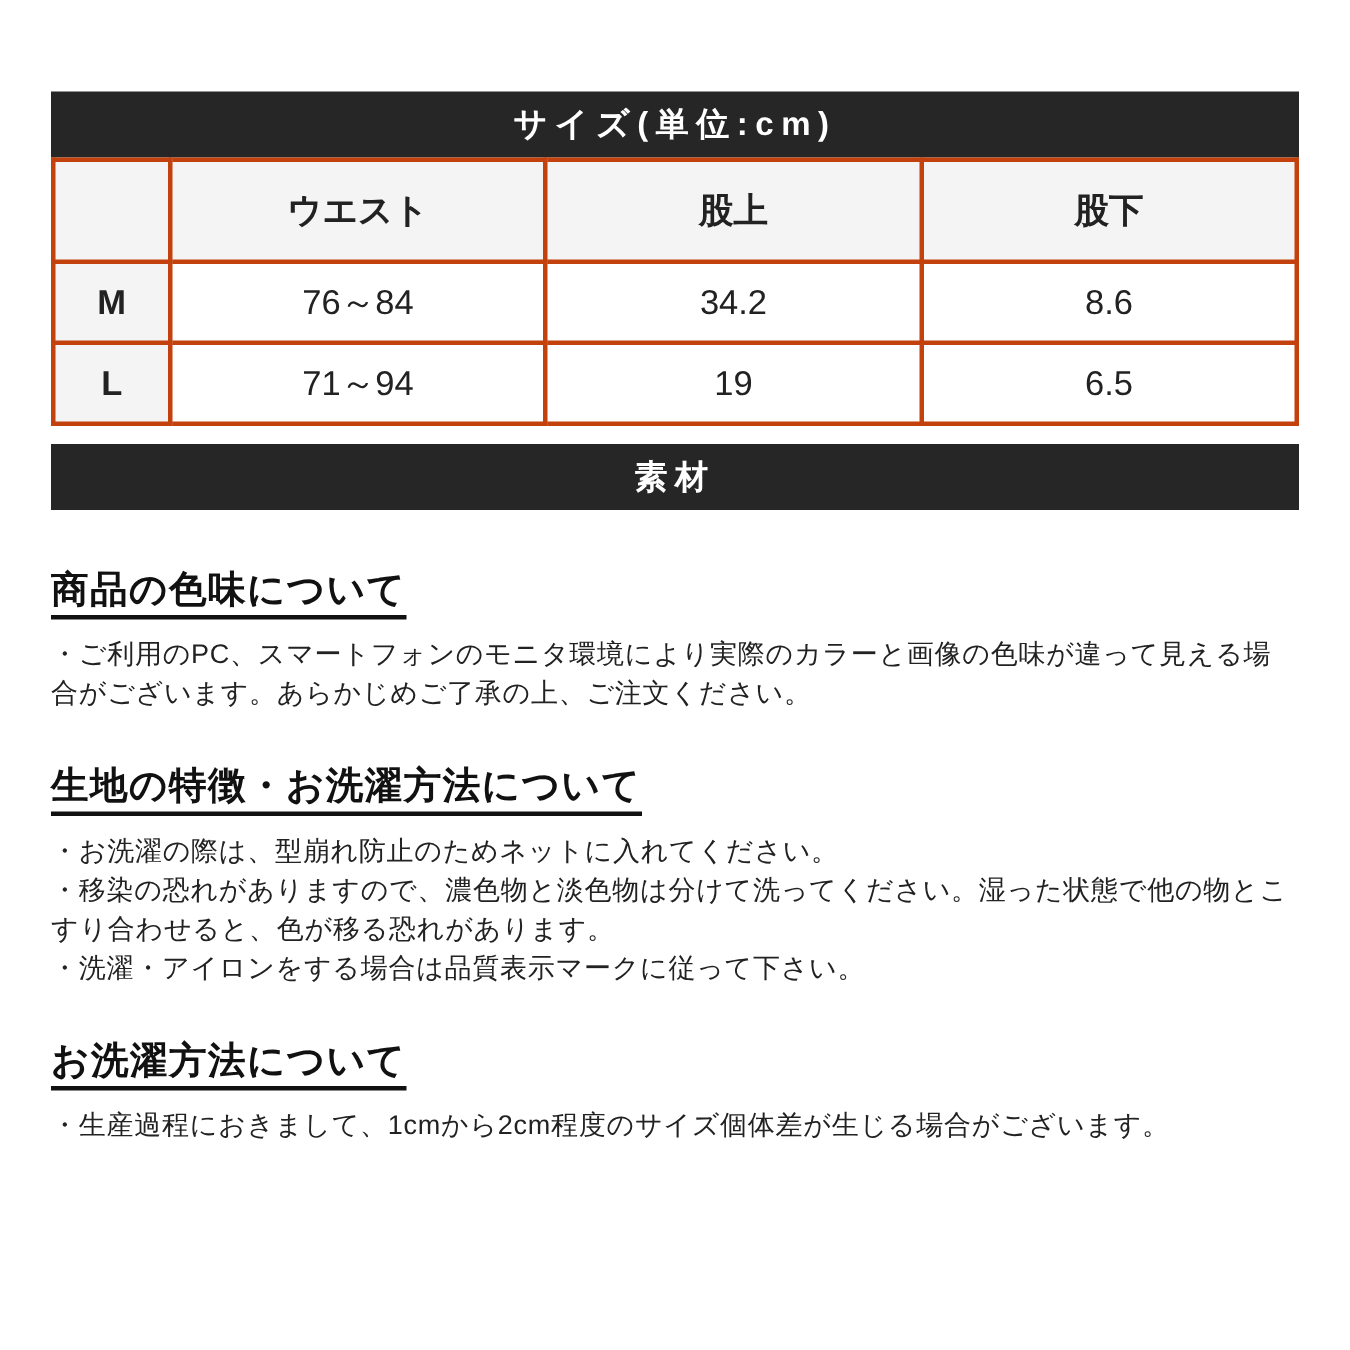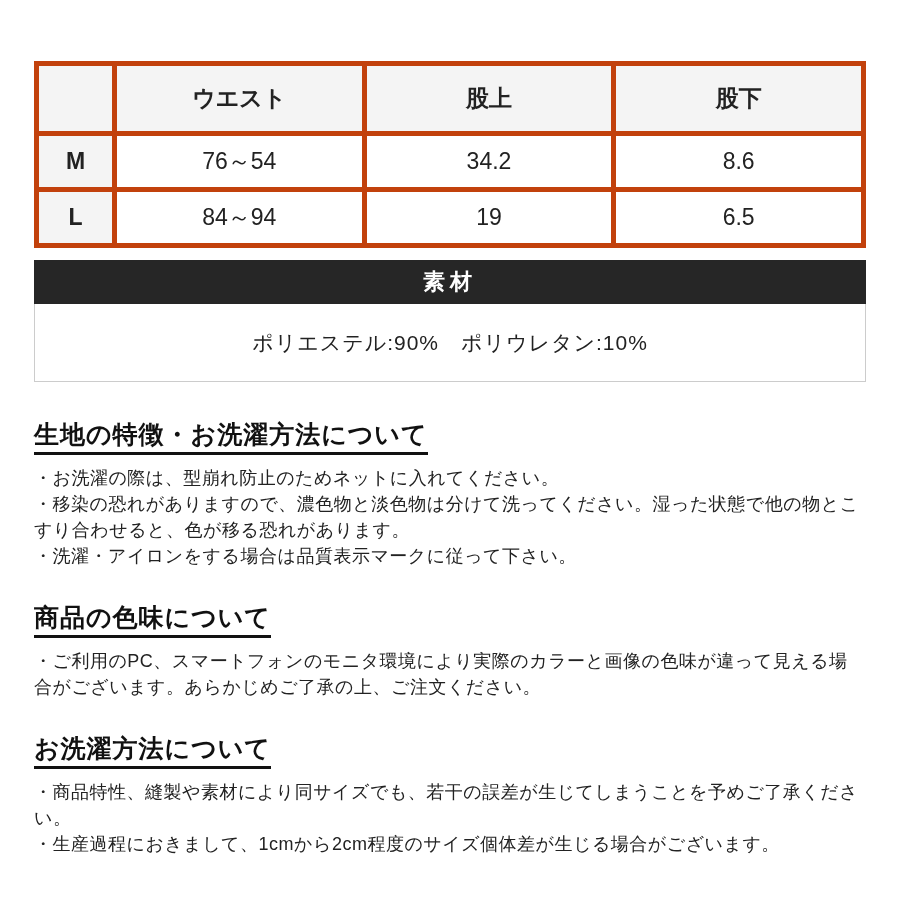"サイズ(単位:cm)" div.section-bar { html: none -> <div> <span>サイズ(単位:cm)</span> </div> }
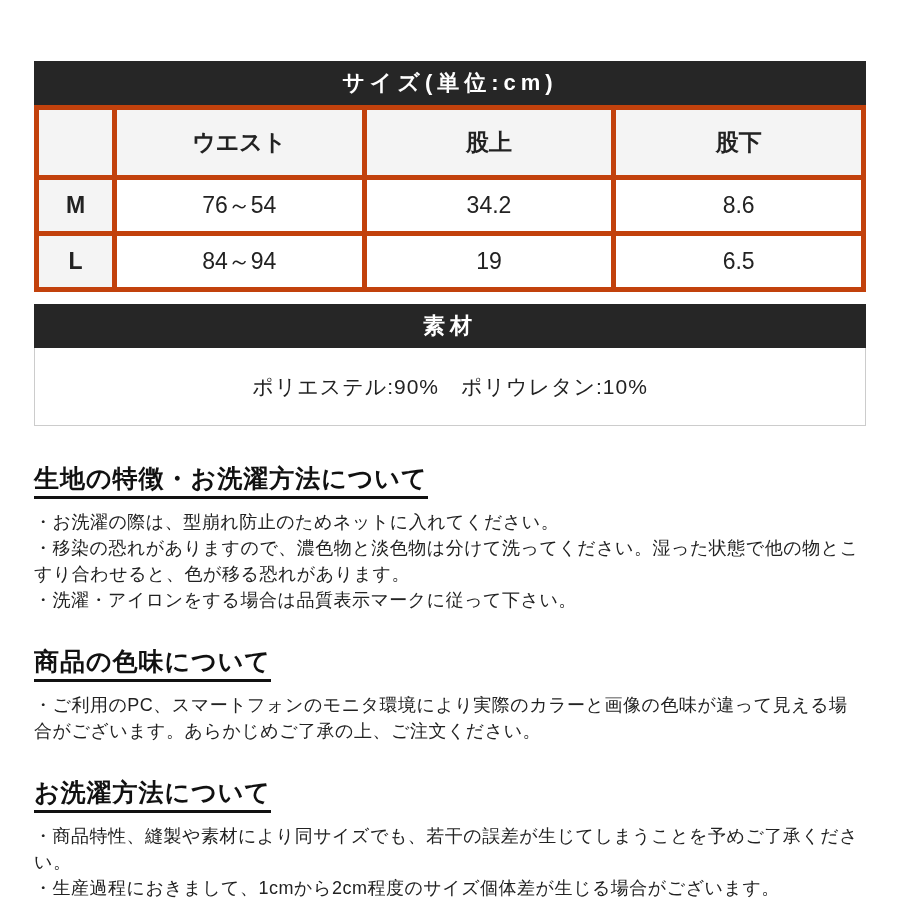"ウエスト" table.size-table th, table.size-table td { border: 5px solid #c2410c -> 3px solid #c2410c }
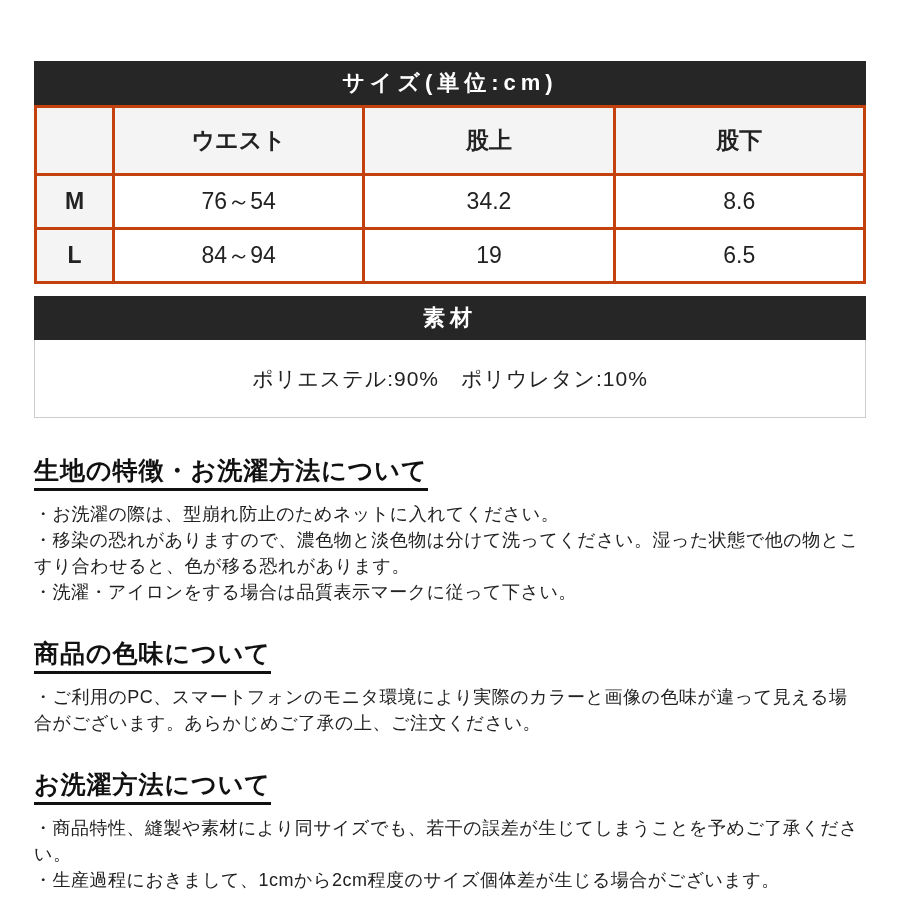"76～54" td { text: 54 -> 84 }
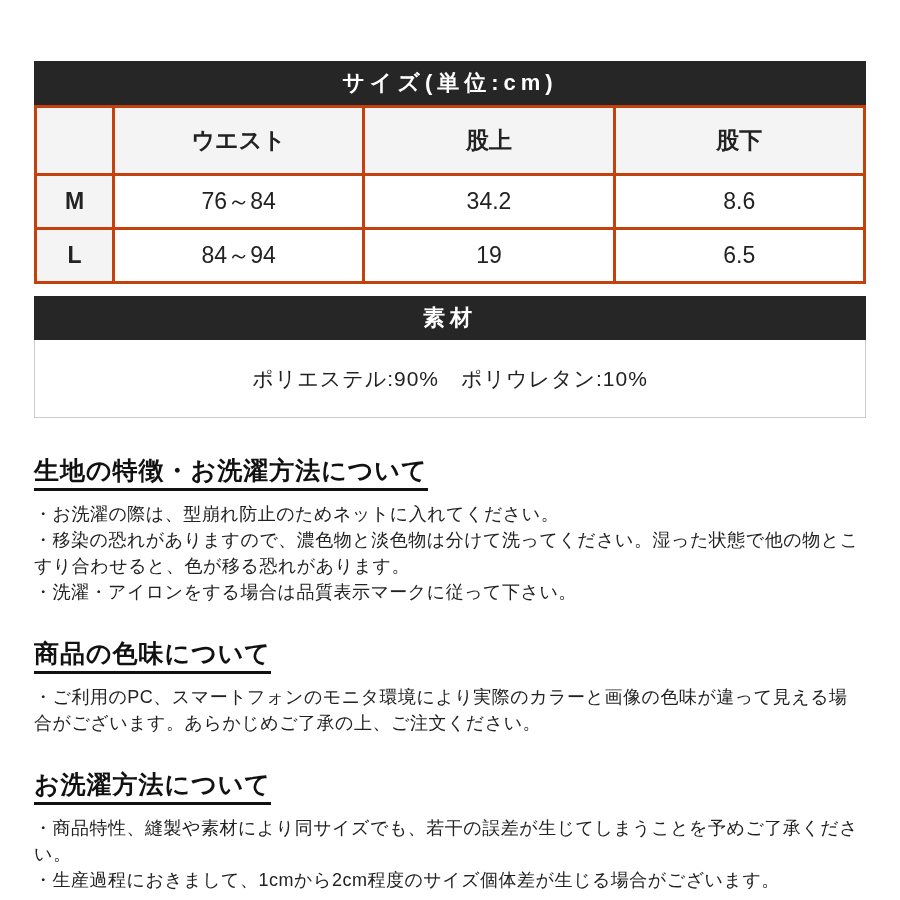"84～94" td { text: 84 -> 71 }
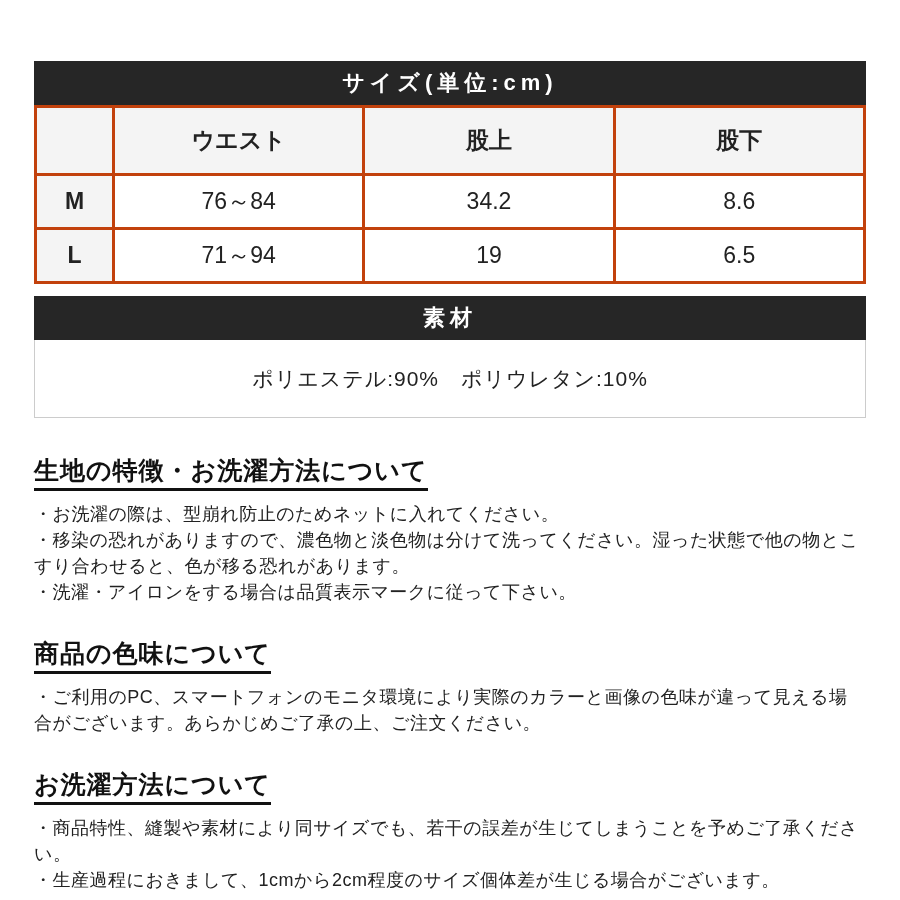"ポリエステル:90% ポリウレタン:10%" div.material-box { html: <div> <span>ポリエステル:90% ポリウレタン:10%</span> </div> -> none }
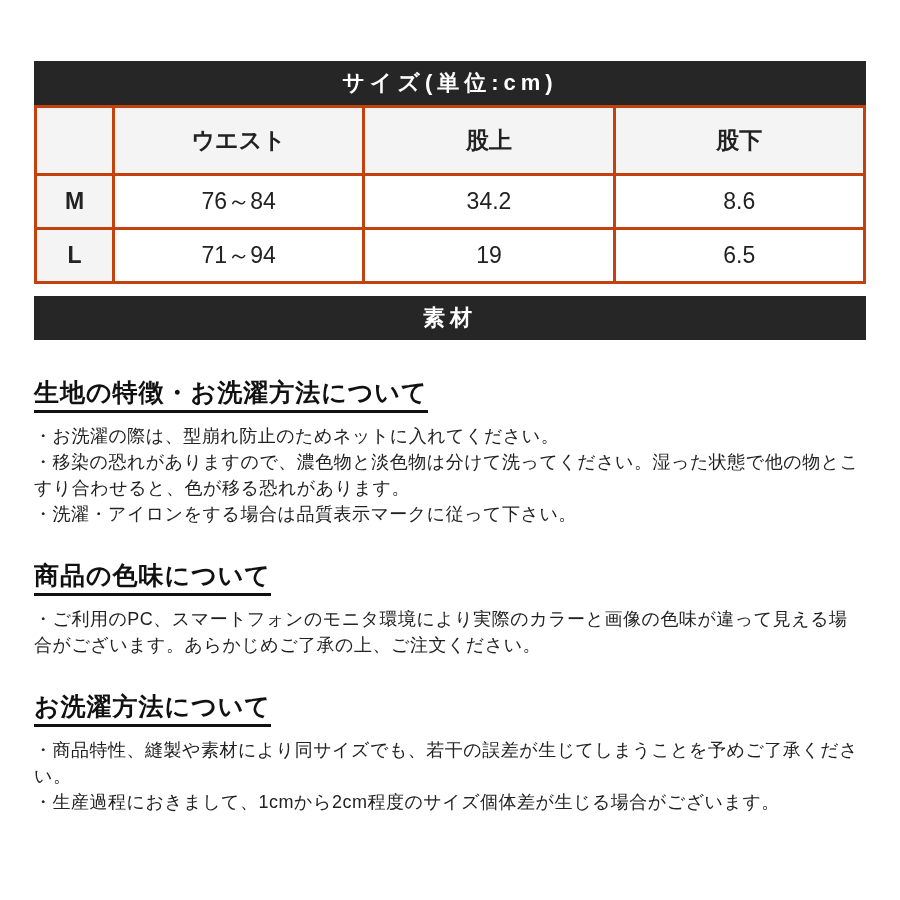"生地の特徴・お洗濯方法について" div.note-group { order: before "商品の色味について" -> after "商品の色味について" }
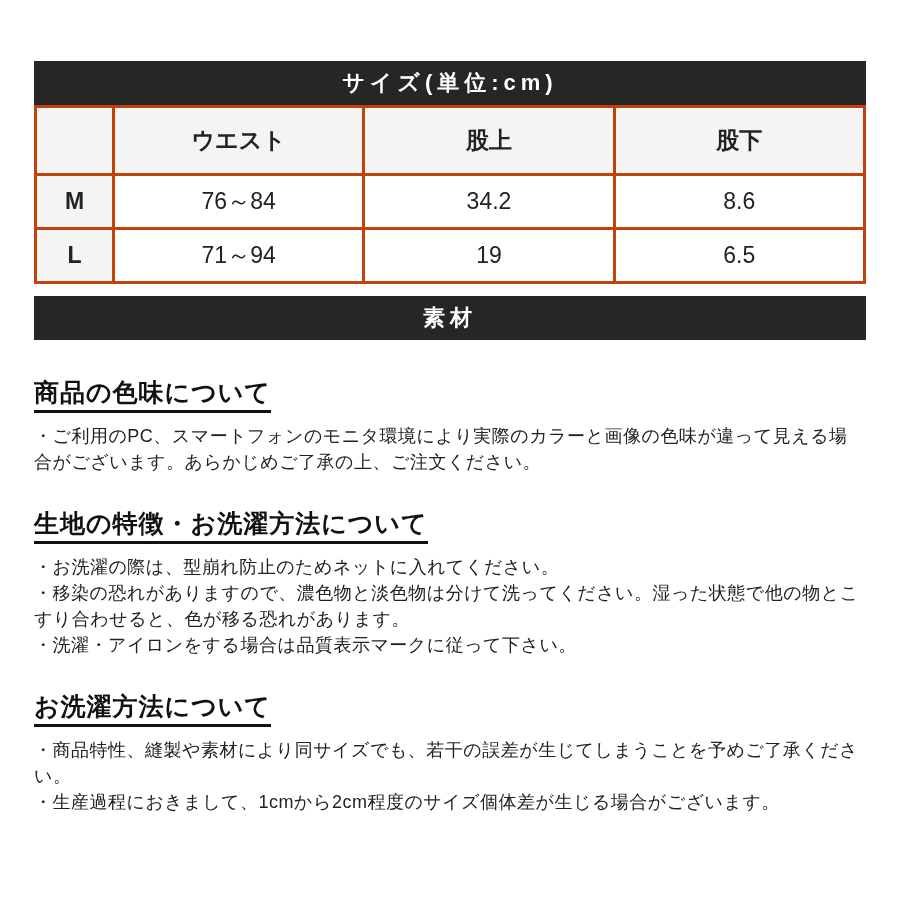"・商品特性、縫製や素材により同サイズでも、若干の誤差が生じてしまうことを予めご了" p.note-text { html: <p>・商品特性、縫製や素材により同サイズでも、若干の誤差が生じてしまうことを予めご了承ください。</p> -> none }
